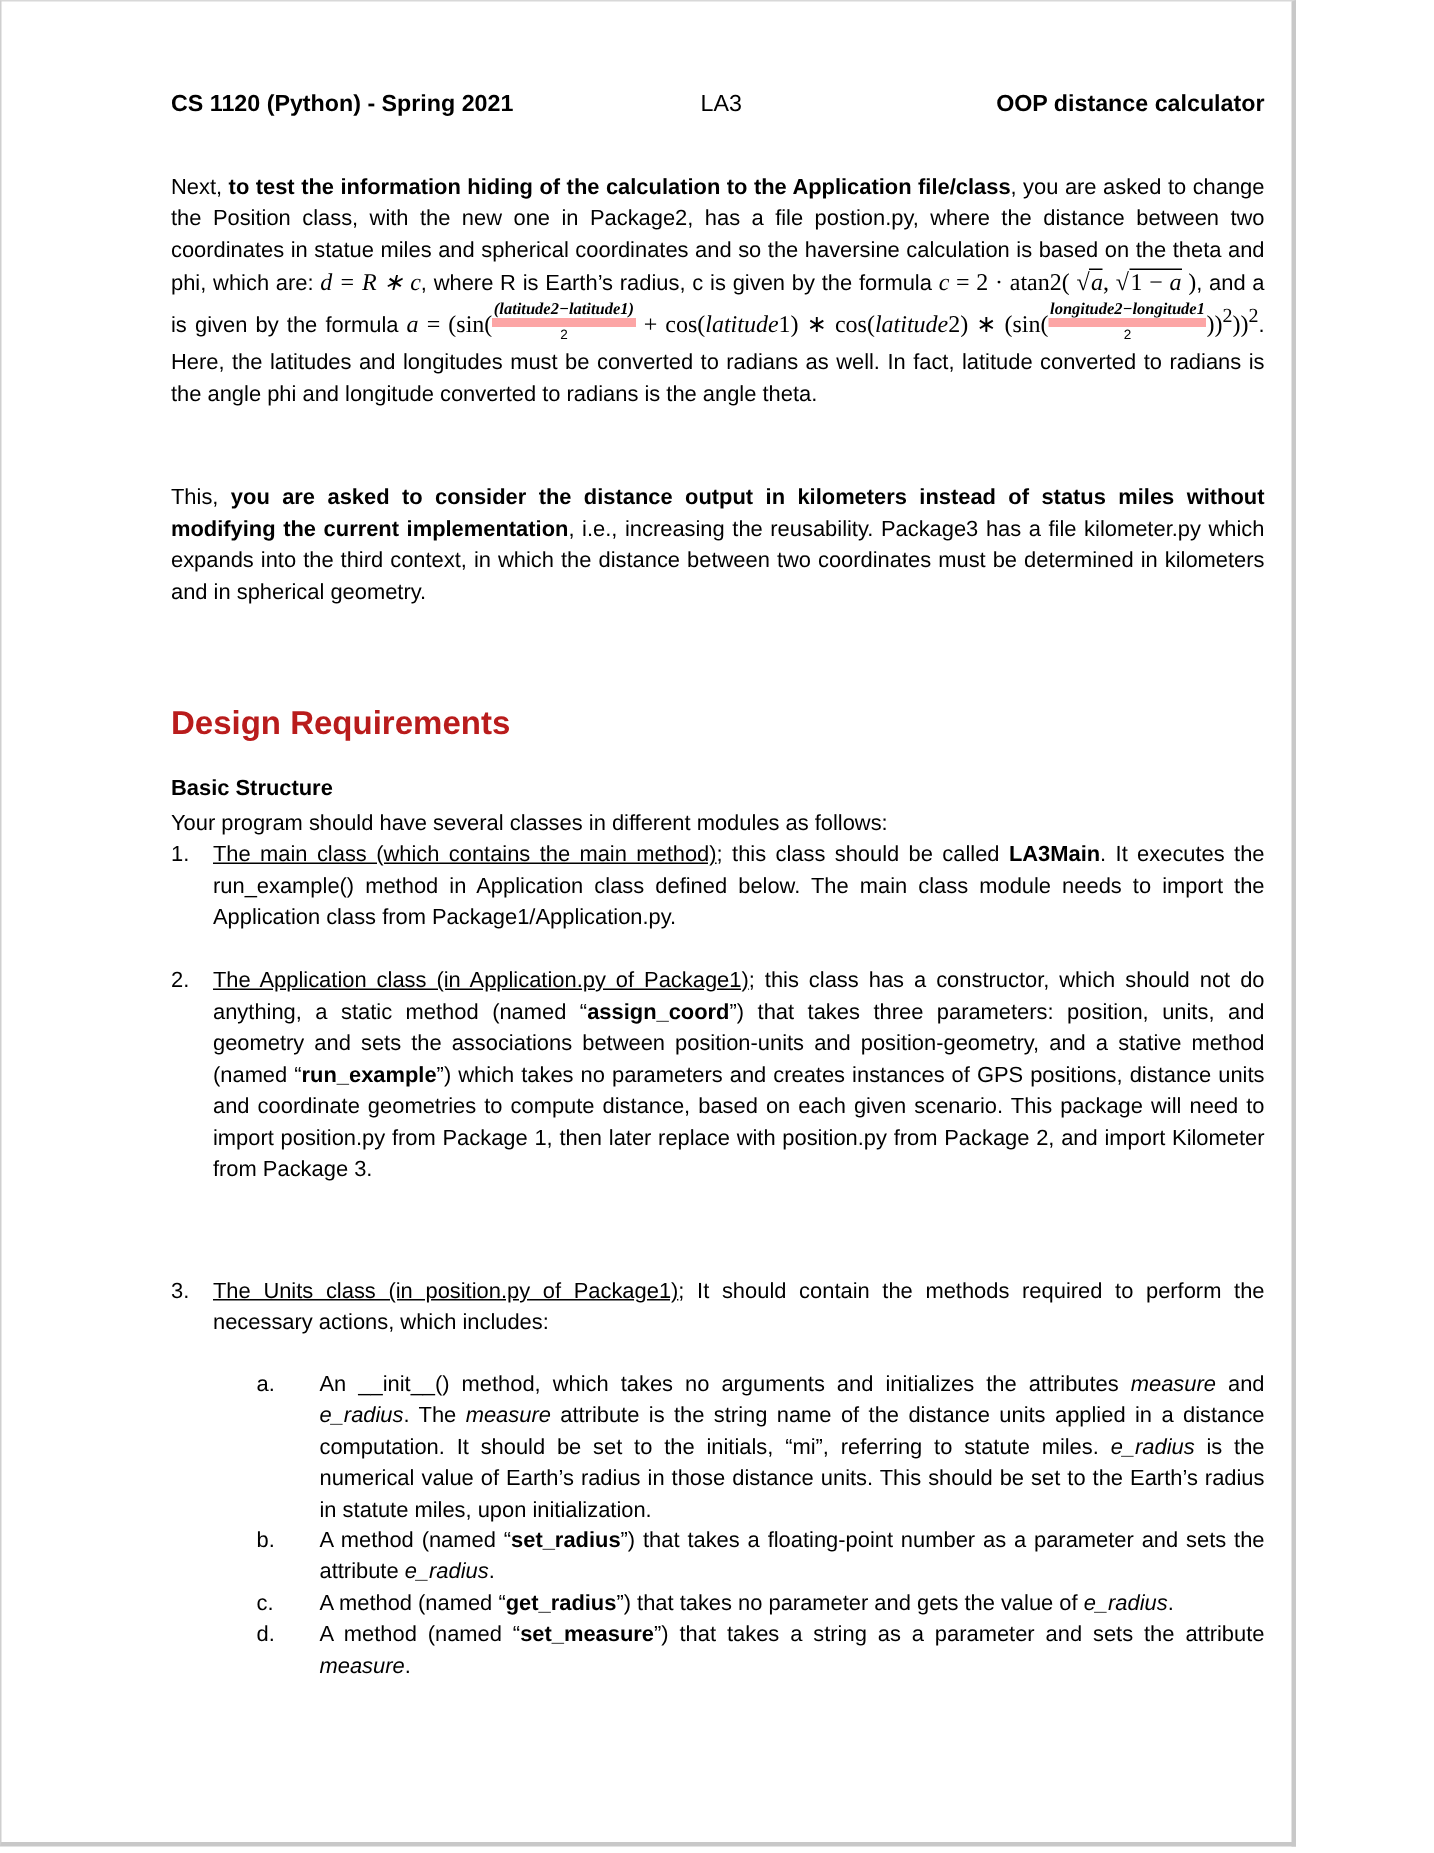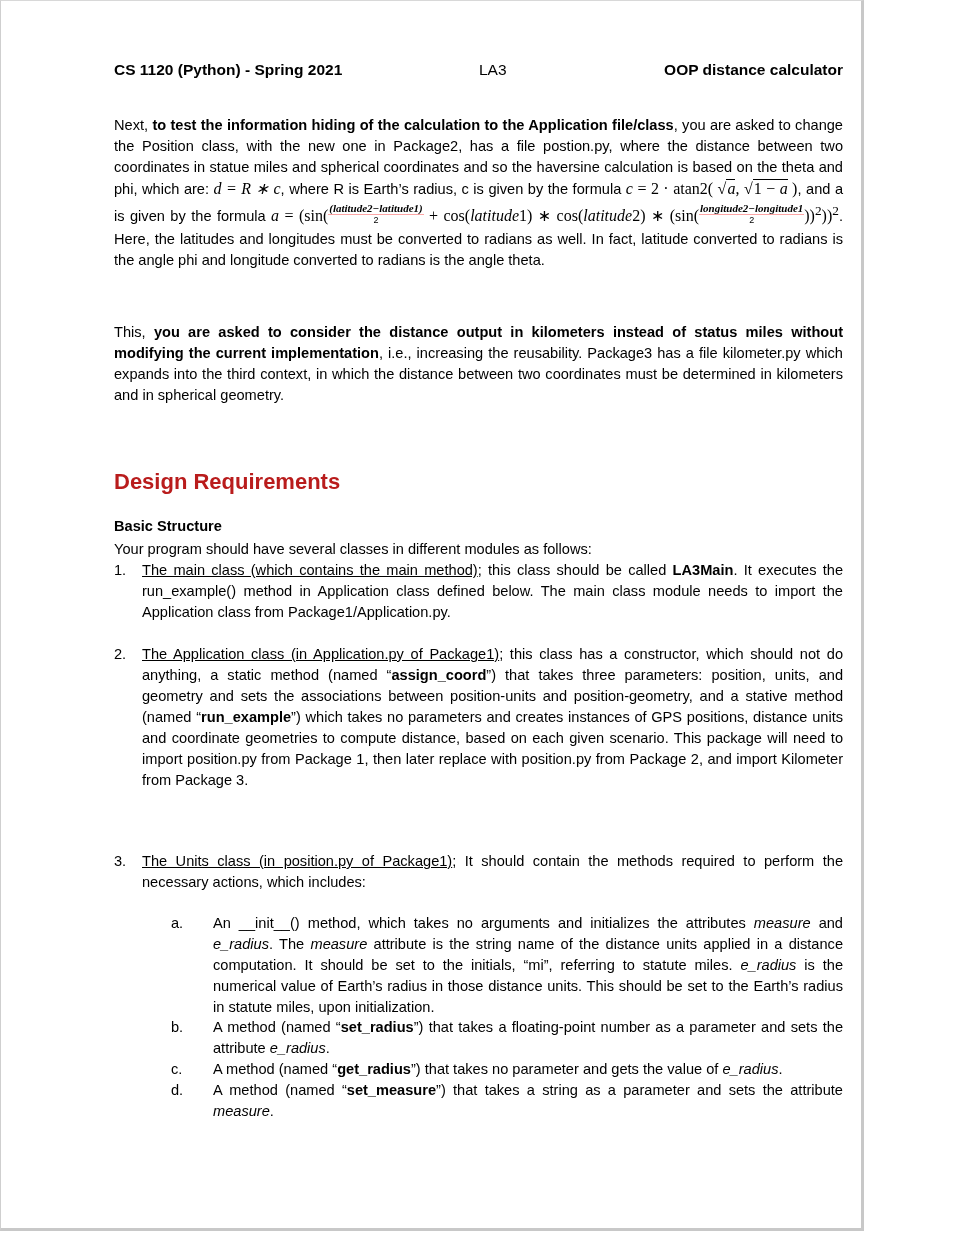"LA3" .header .mid { margin-left: 12px -> none }
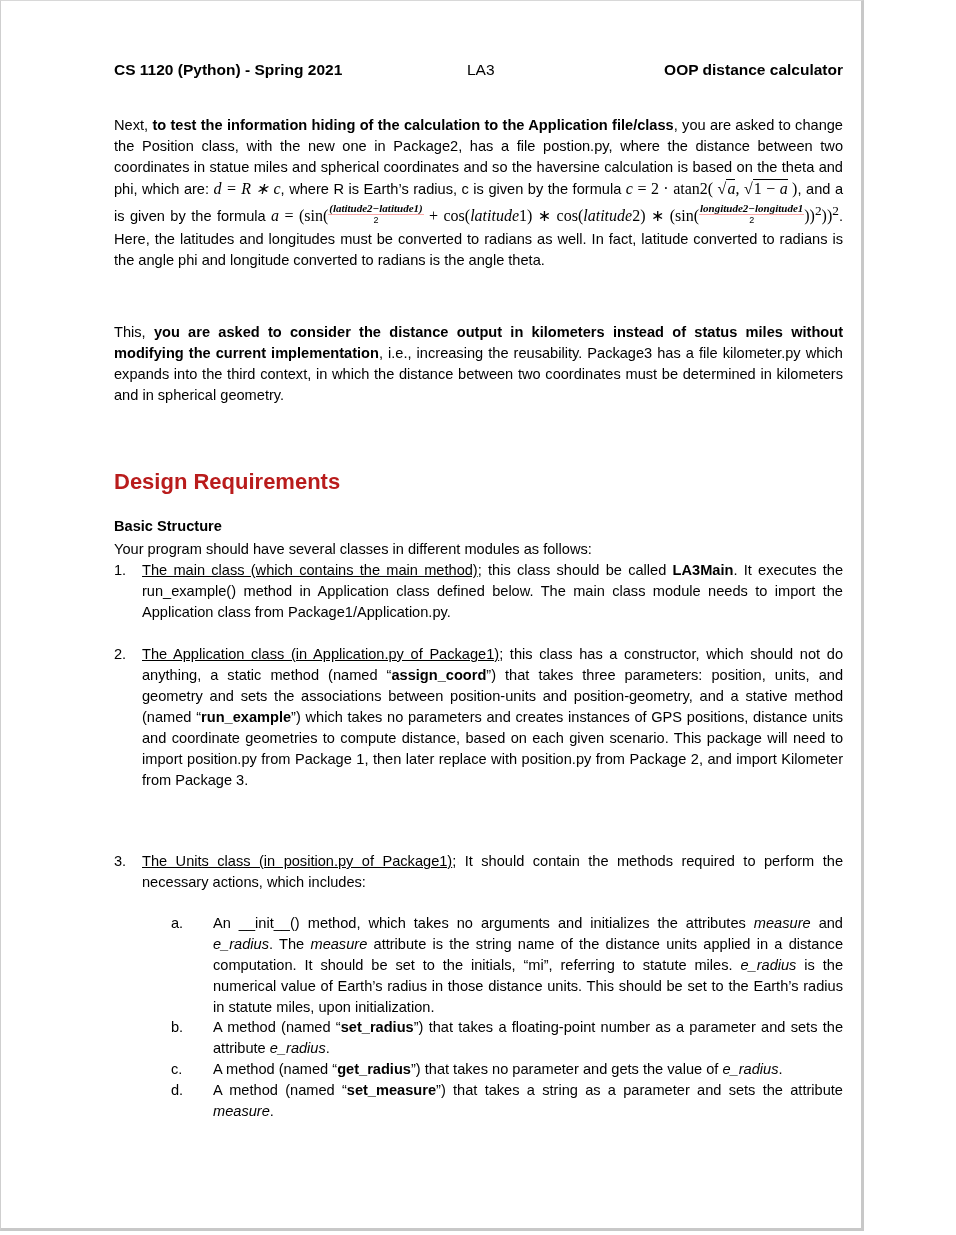"(latitude2−latitude1)" .frac .num { border-bottom: 1px solid #fca5a5 -> 6px solid #fca5a5 }
